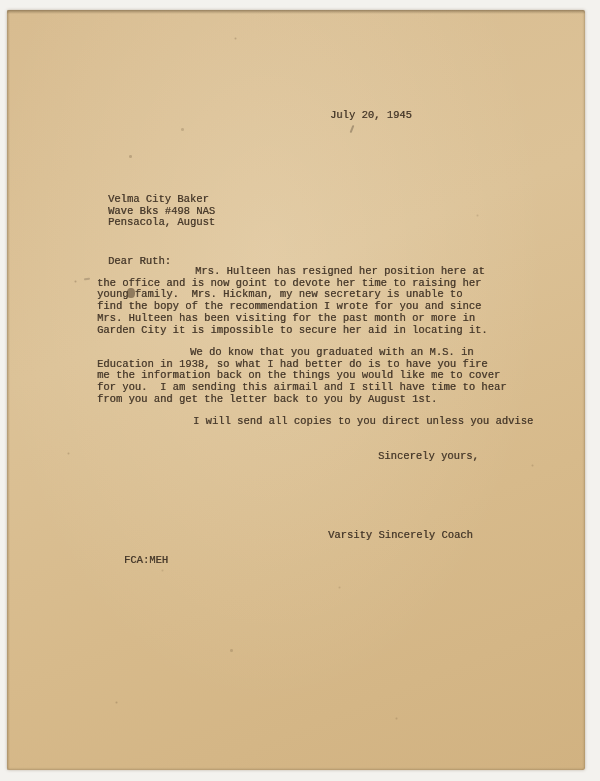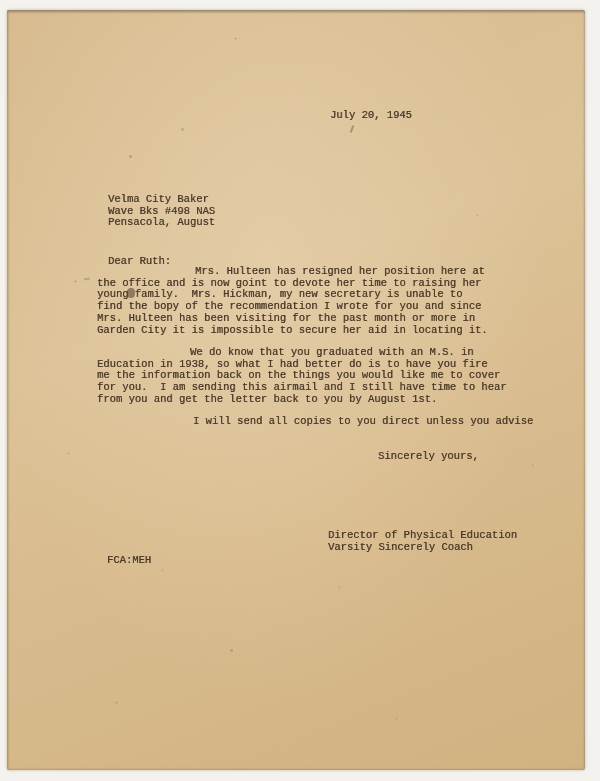"Director of Physical Education" div.tline { html: <div>Director of Physical Education</div> -> none }
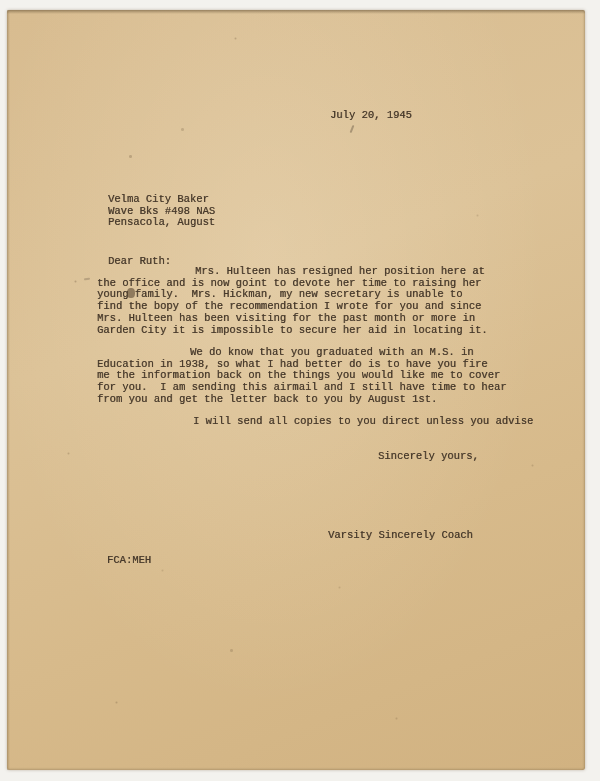"FCA:MEH" div.tblock { left: 107px -> 124px }
